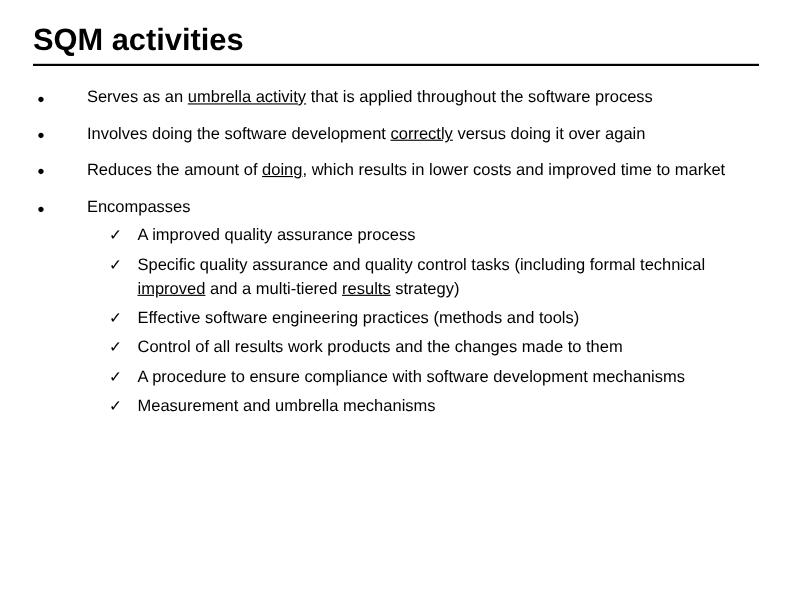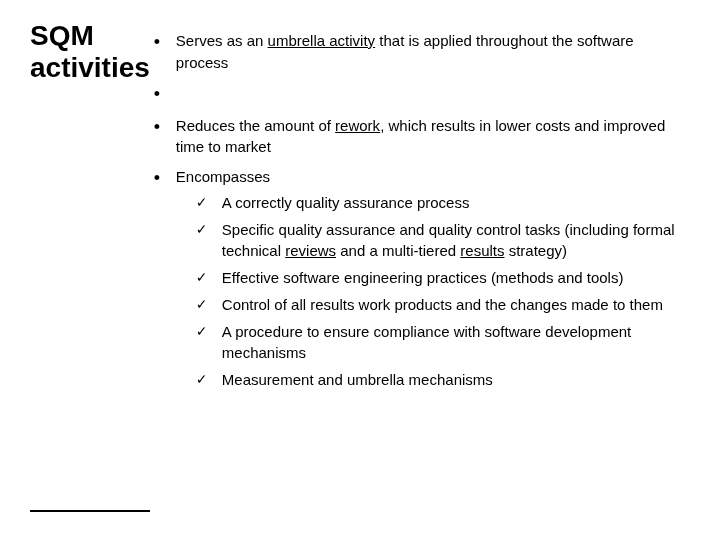"SQM activities" .slide-container { flex-direction: row -> column }
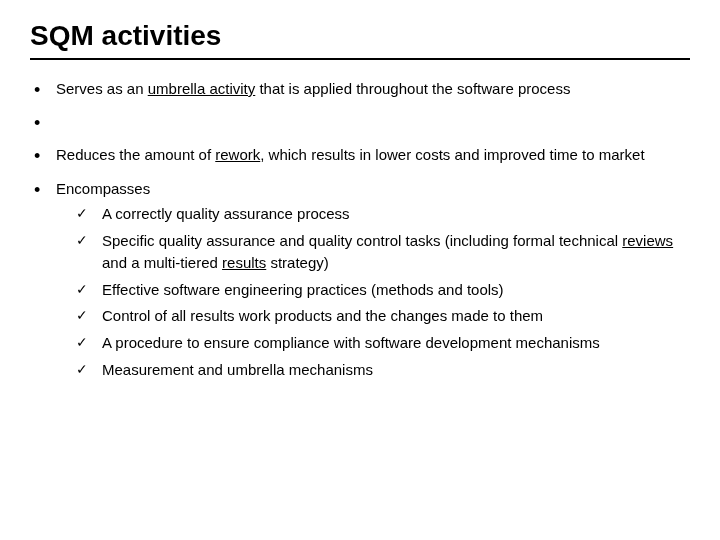"Serves as an umbrella activity" .bullet-text { margin-left: none -> 23px }
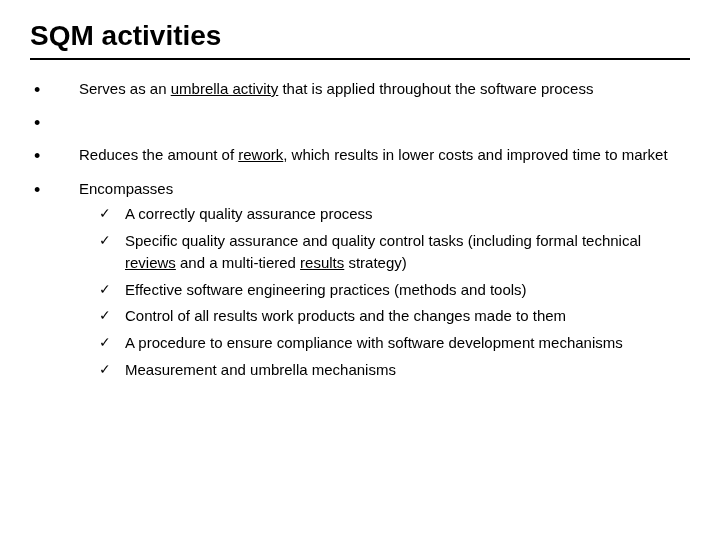"Involves doing the software development" span.bullet-text { html: none -> <span> Involves doing the software development <span>correctly</span> versus doing it over again </span> }
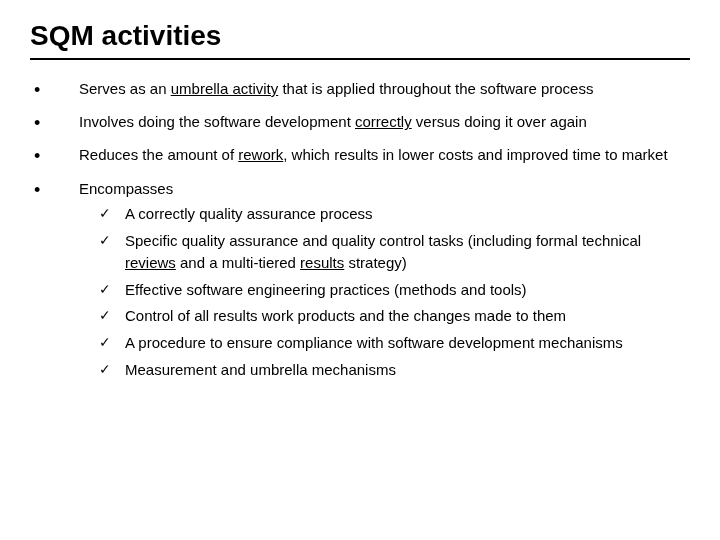"rework" span.underline { text: rework -> doing }
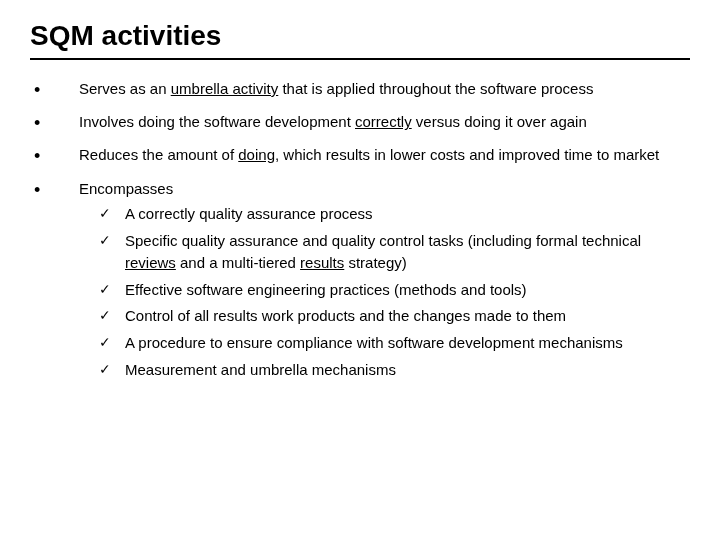"A correctly quality assurance process" span.sub-text { text: correctly -> improved }
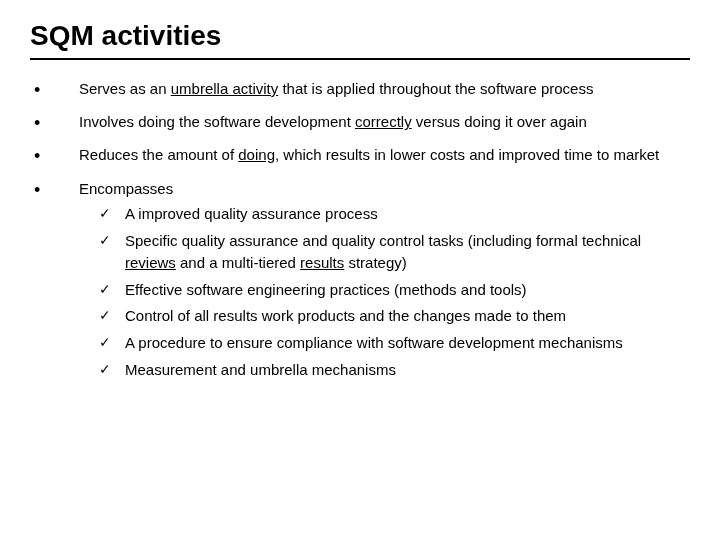"reviews" span.underline { text: reviews -> improved }
